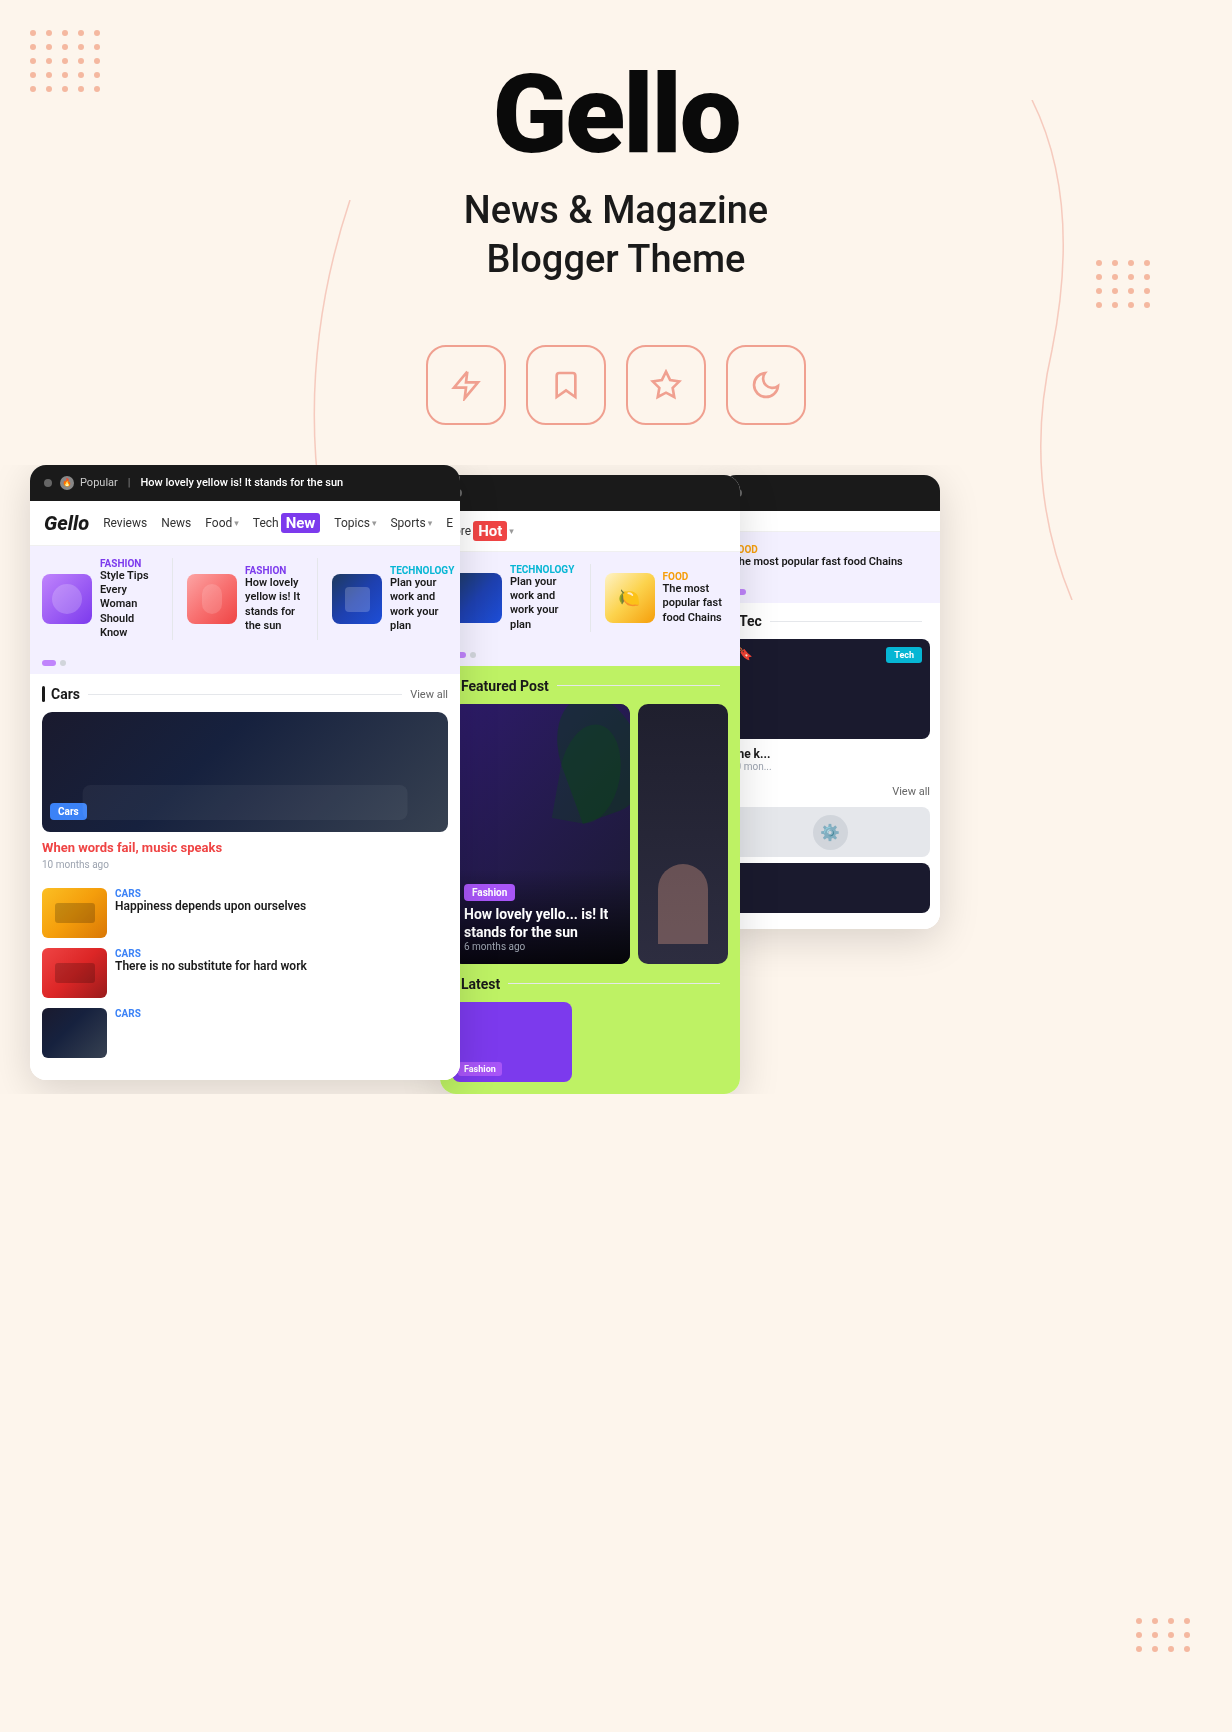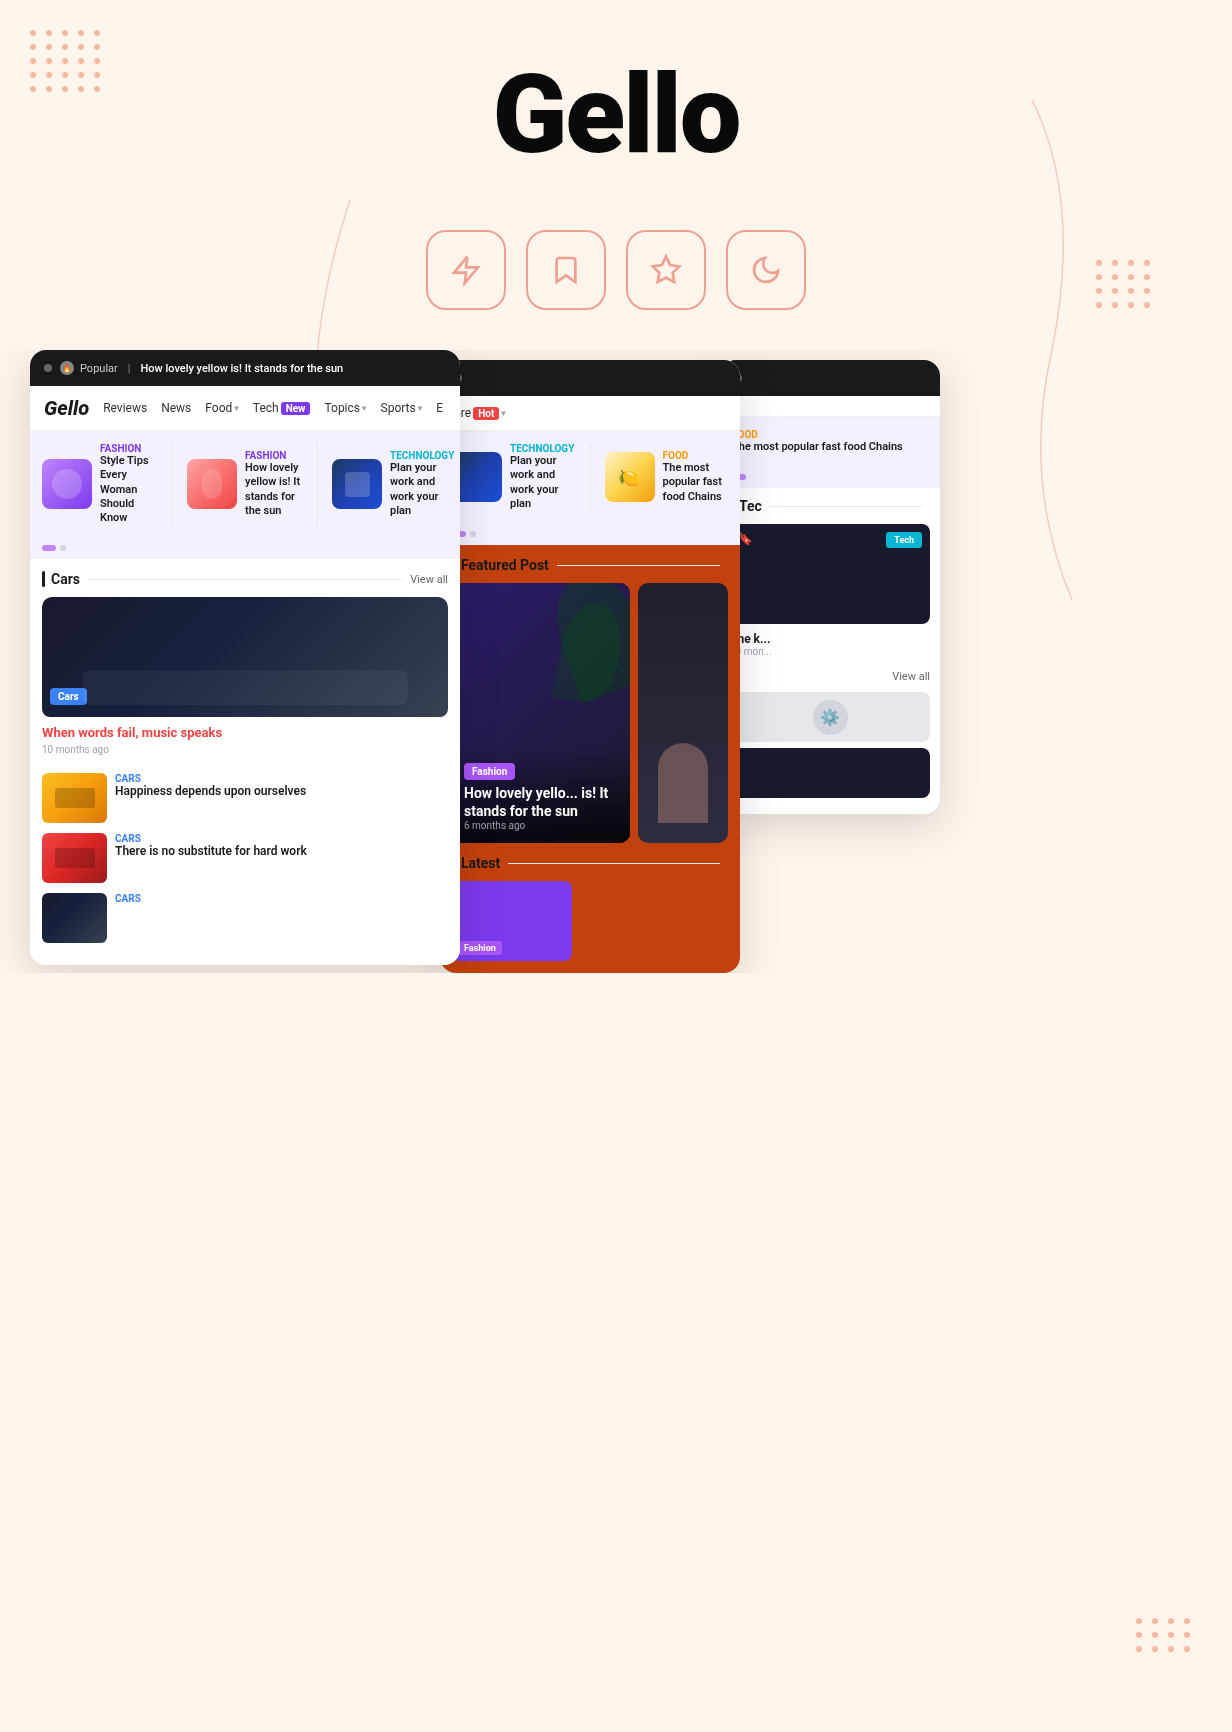"News & Magazine" p.hero-subtitle { html: none -> <p> <span>News &amp; Magazine</span><br> <span>Blogger Theme</span> </p> }
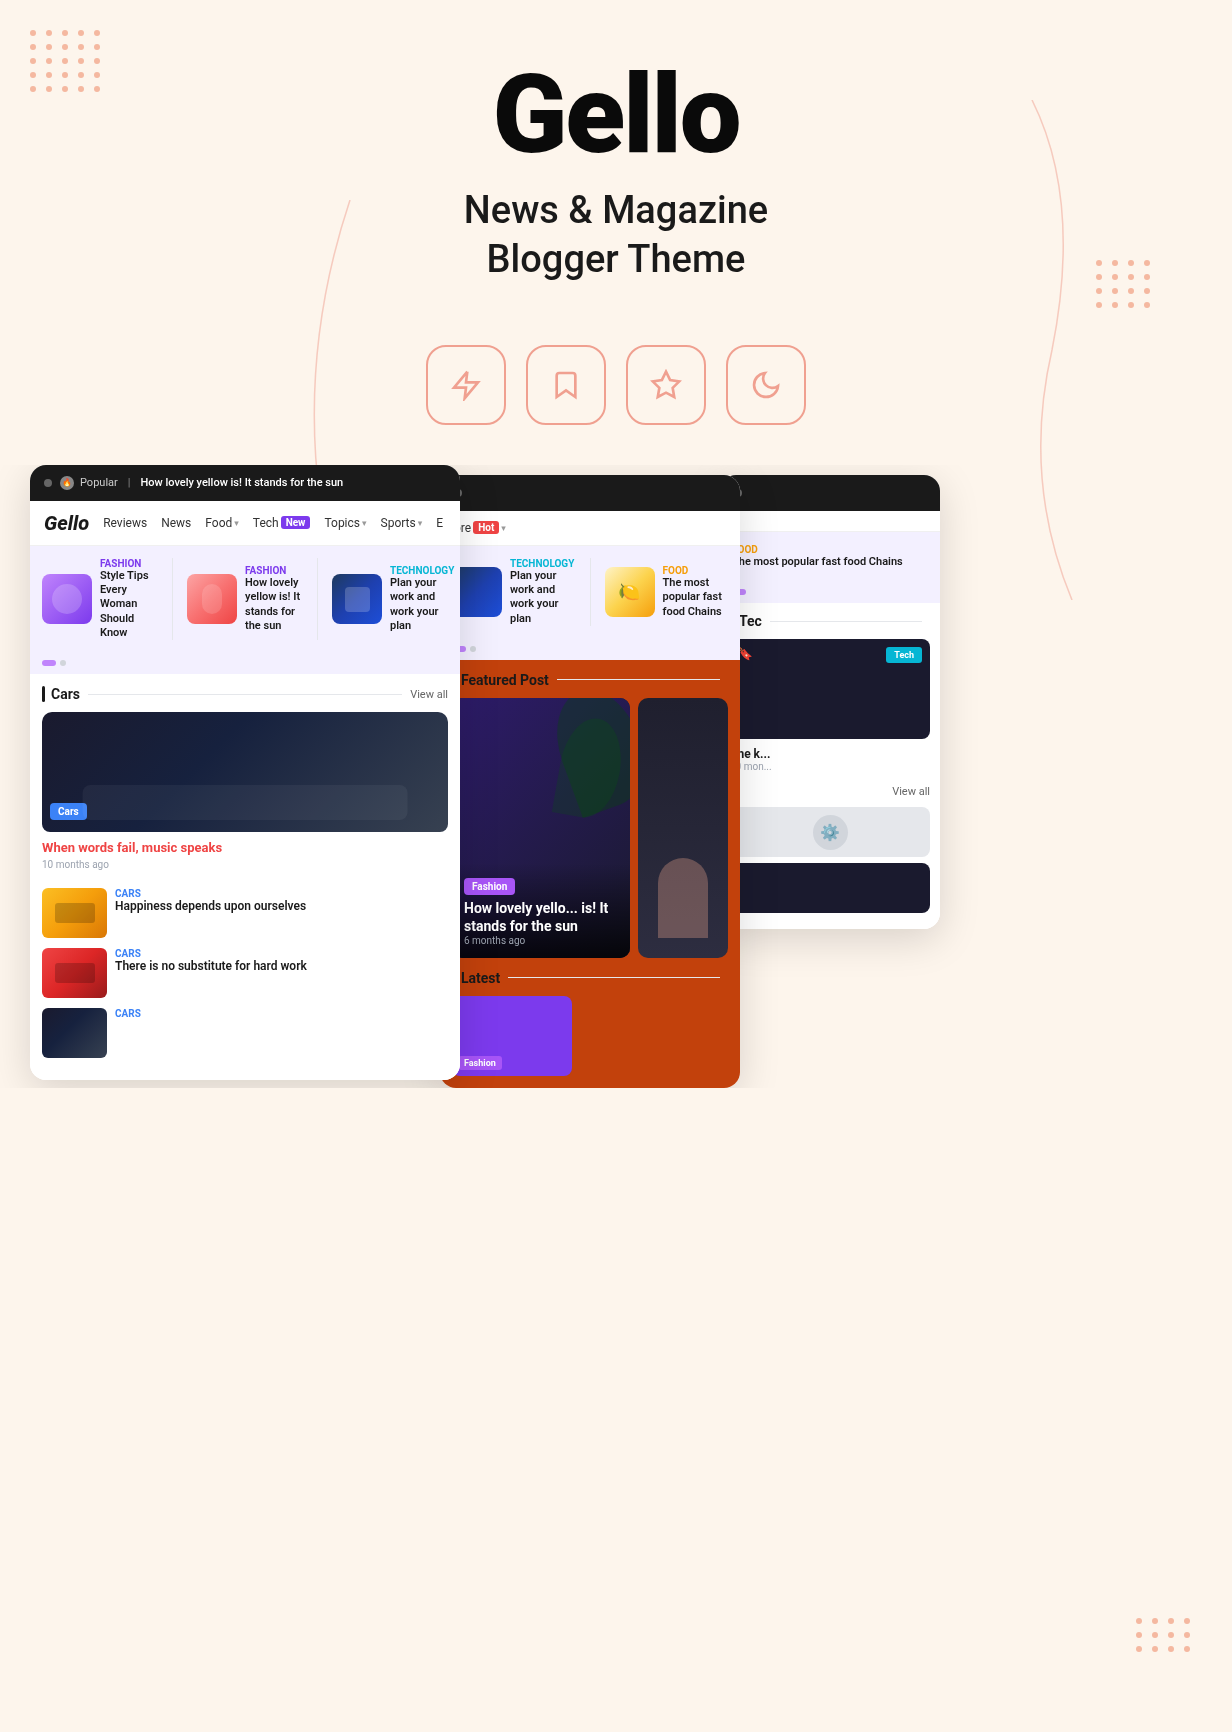"New" .nav-badge { font-size: 10px -> 15px }
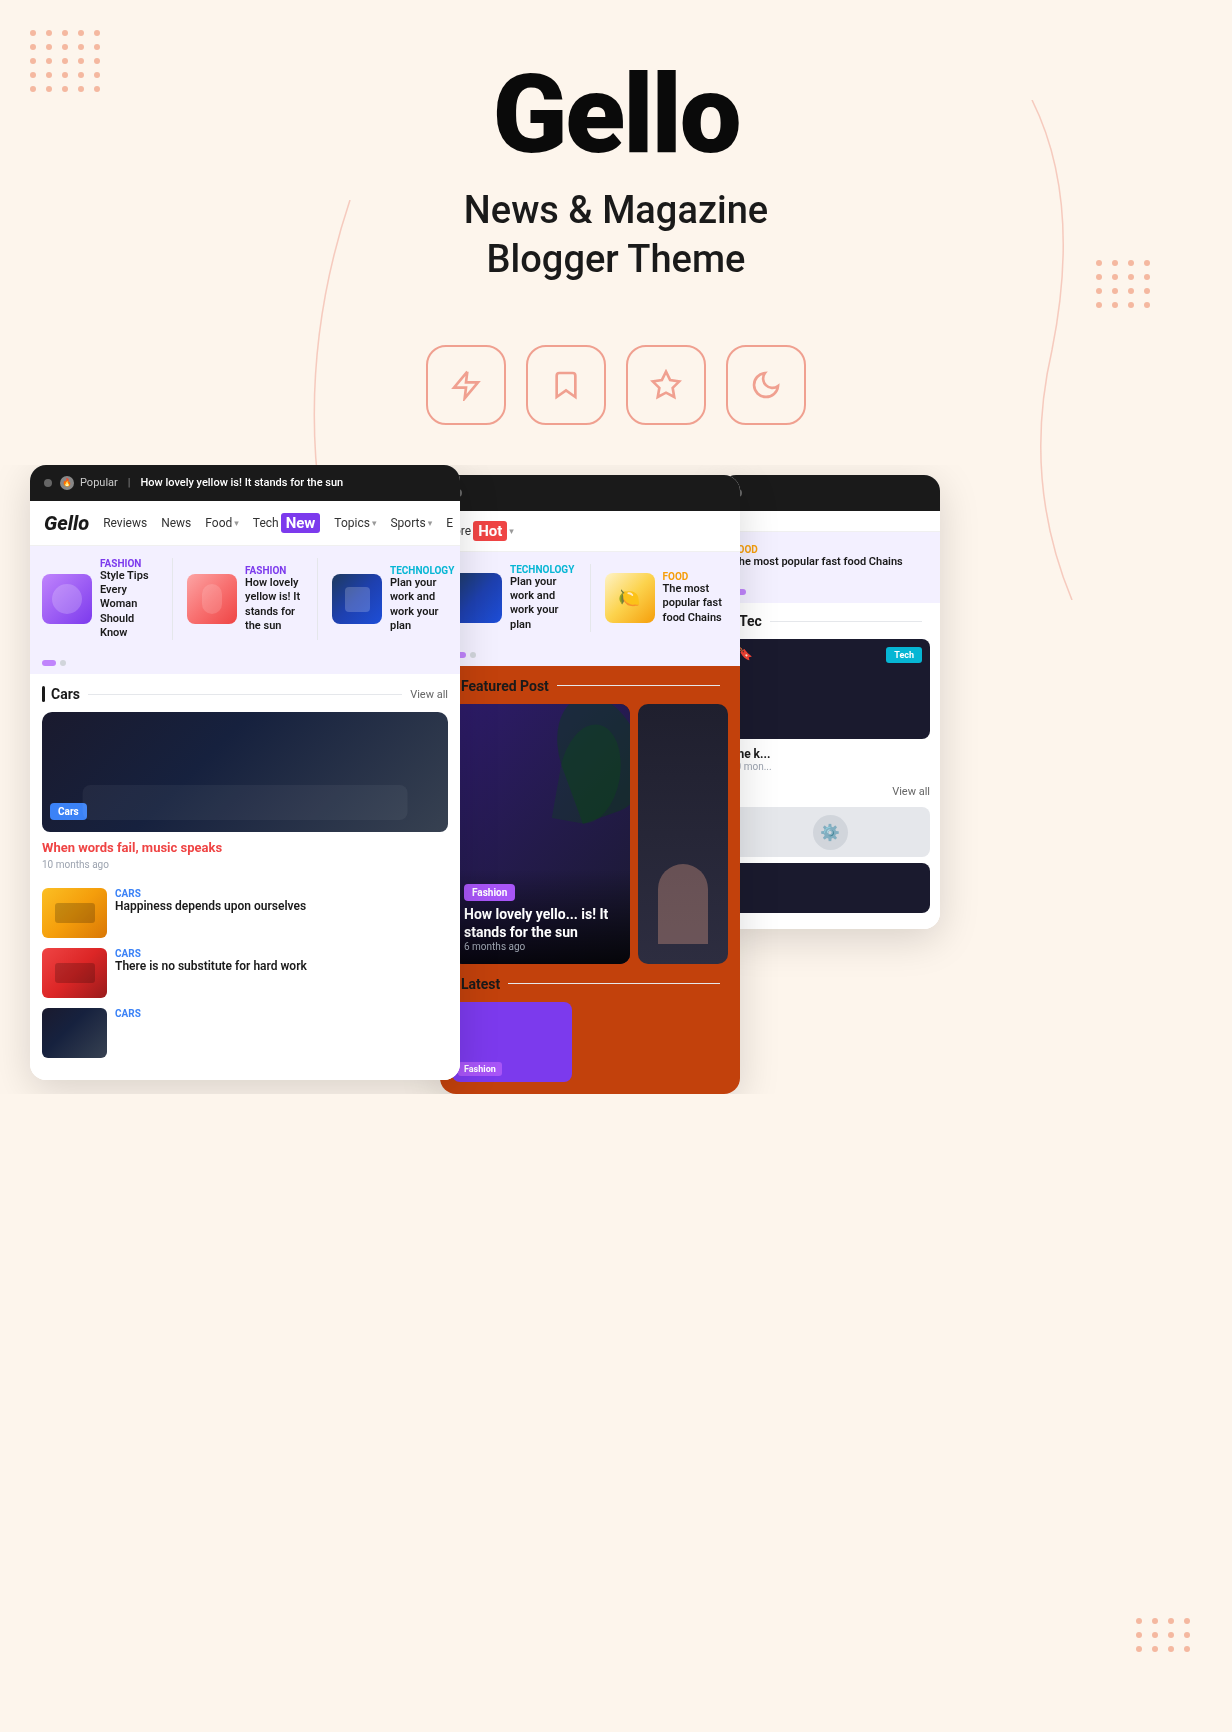"Featured Post" .m2-section { background: #c2410c -> #bef264 }
